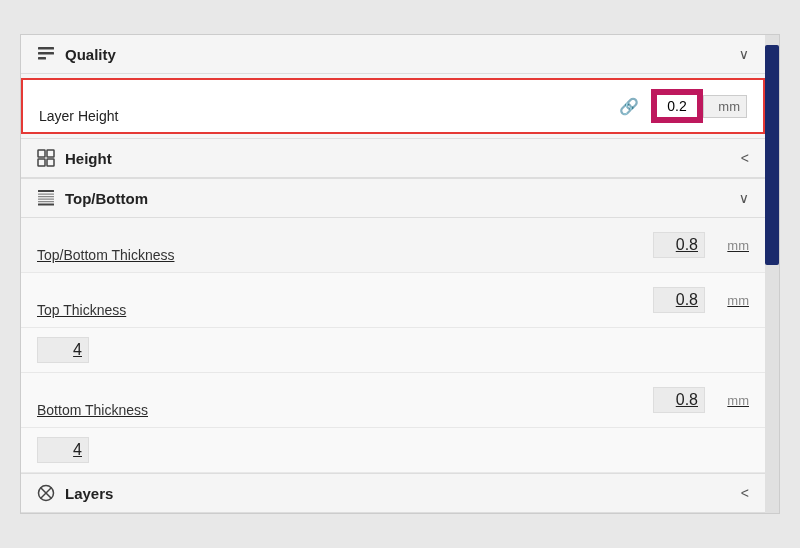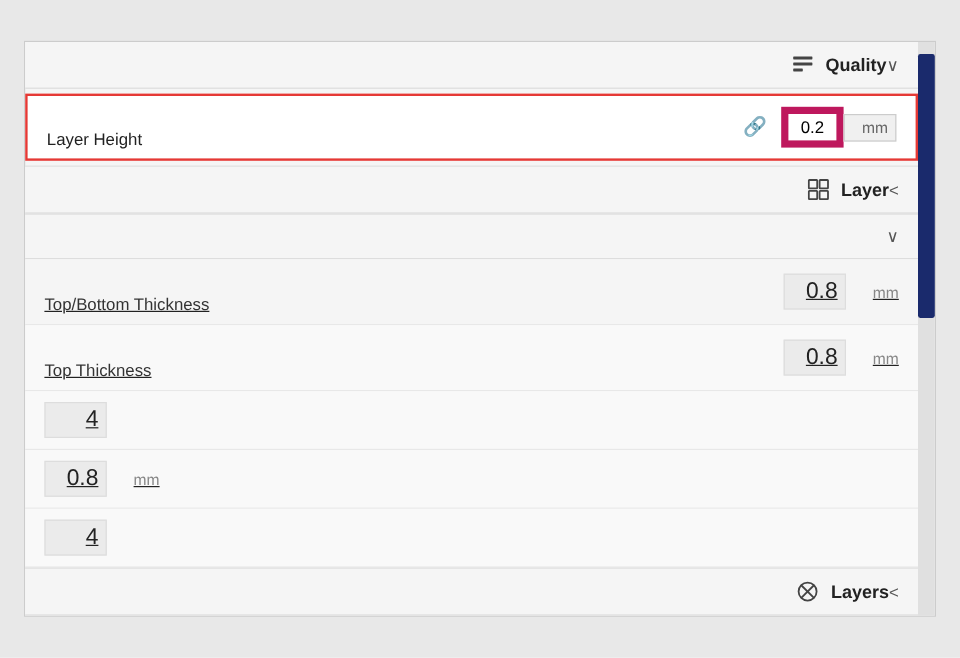"Quality" .section-header { justify-content: flex-end -> space-between }
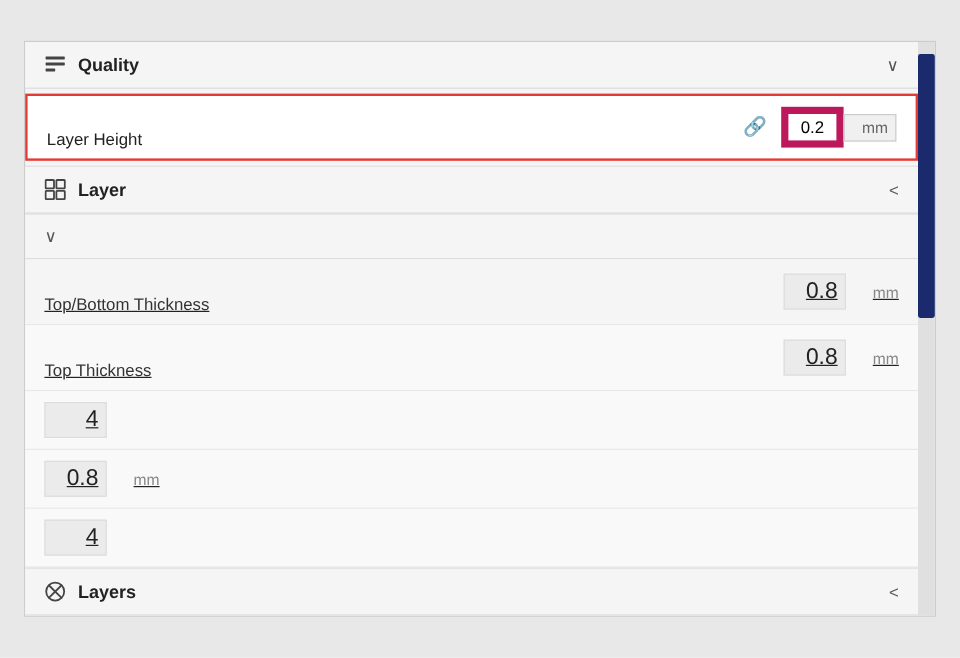"Layer" span { text: Layer -> Height }
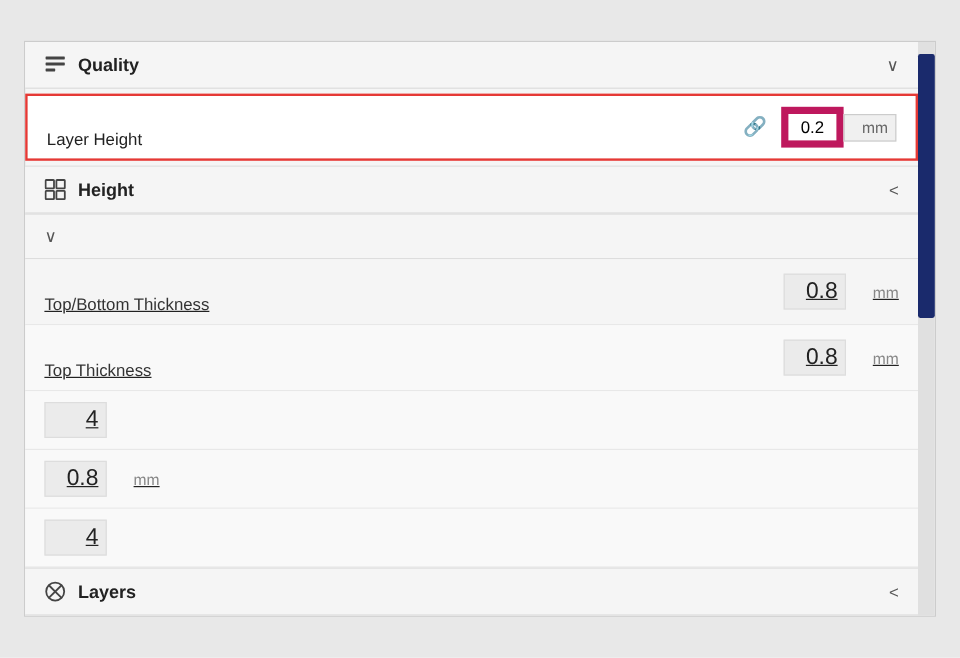"Top/Bottom" div.section-header-left { html: none -> <div> <svg> <rect></rect> <rect></rect> <rect></rect> <rect></rect> <rect></rect> <rect></rect> </svg> <span>Top/Bottom</span> </div> }
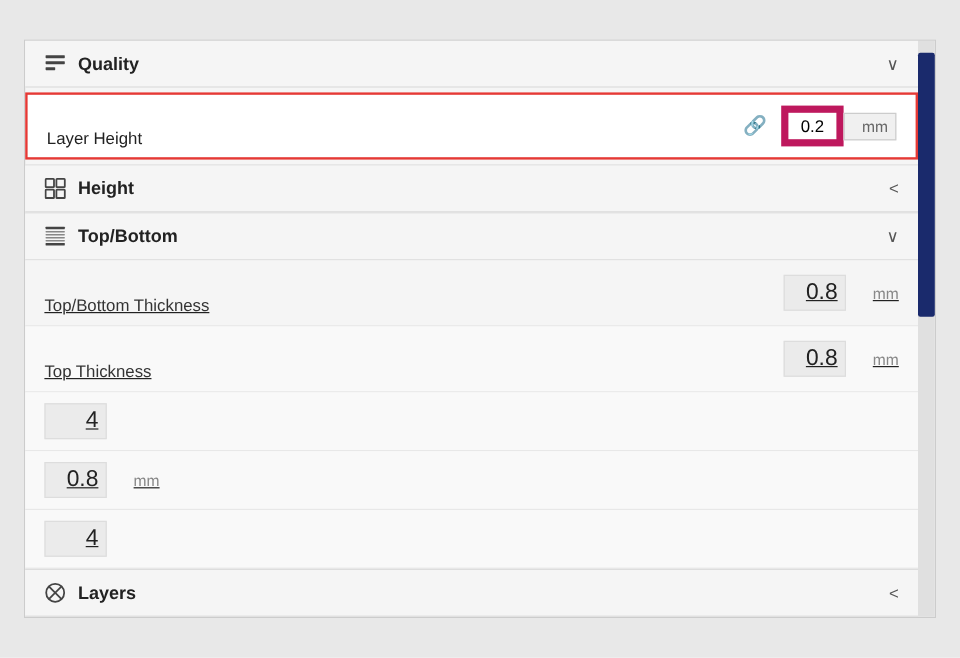"0.8" .value-box { font-size: 19px -> 16px }
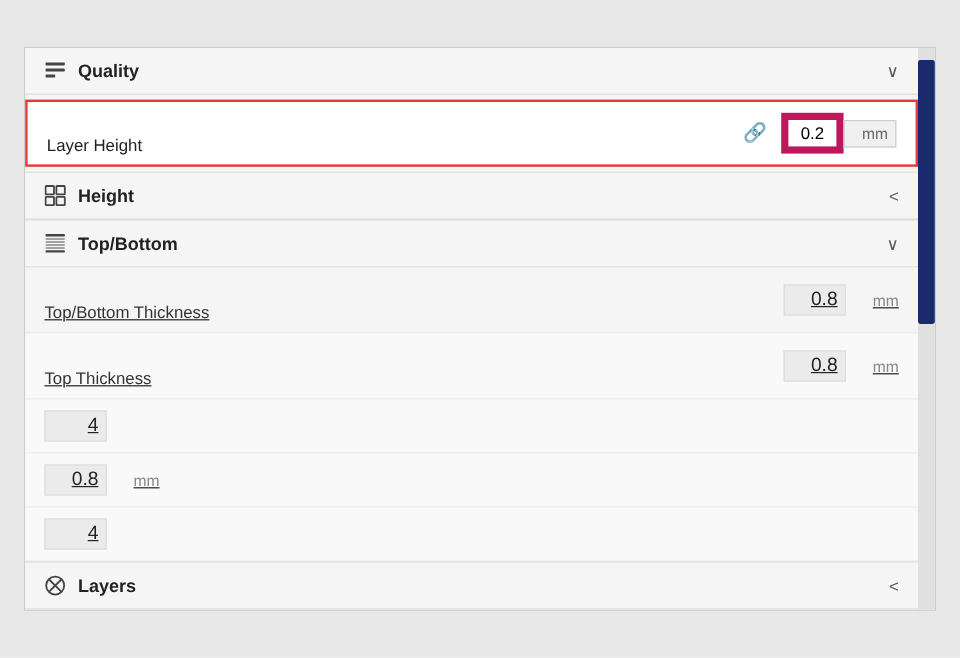"Bottom Thickness" span.row-label { html: none -> <span>Bottom Thickness</span> }
